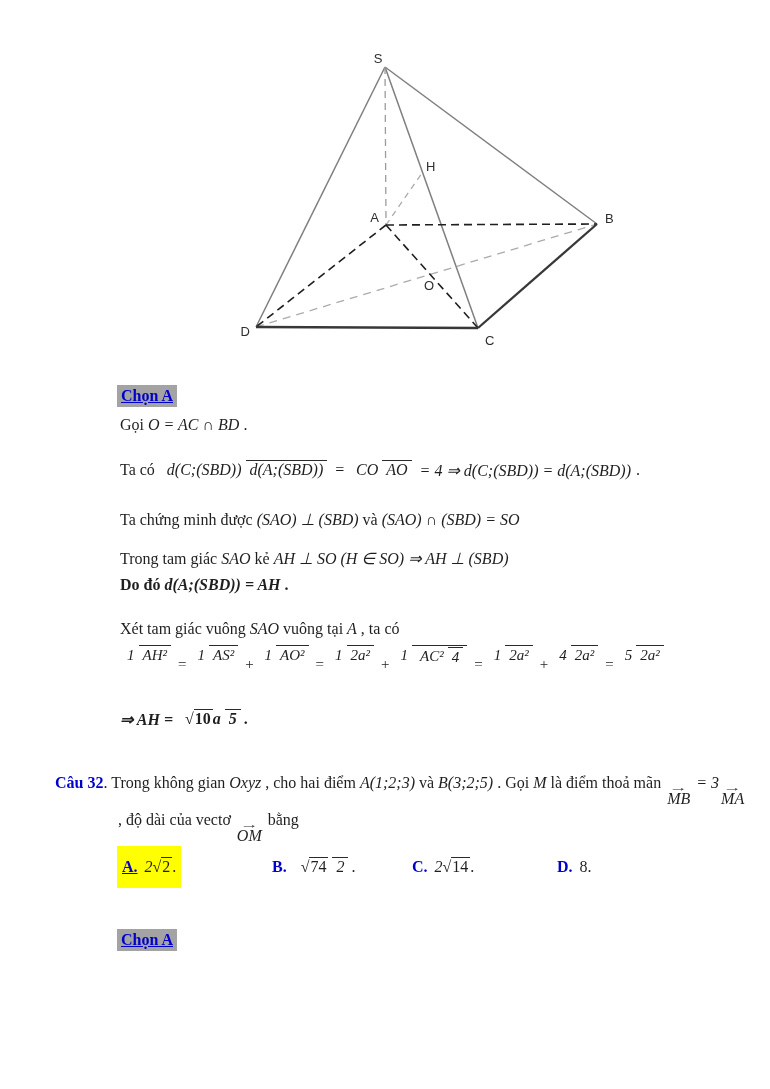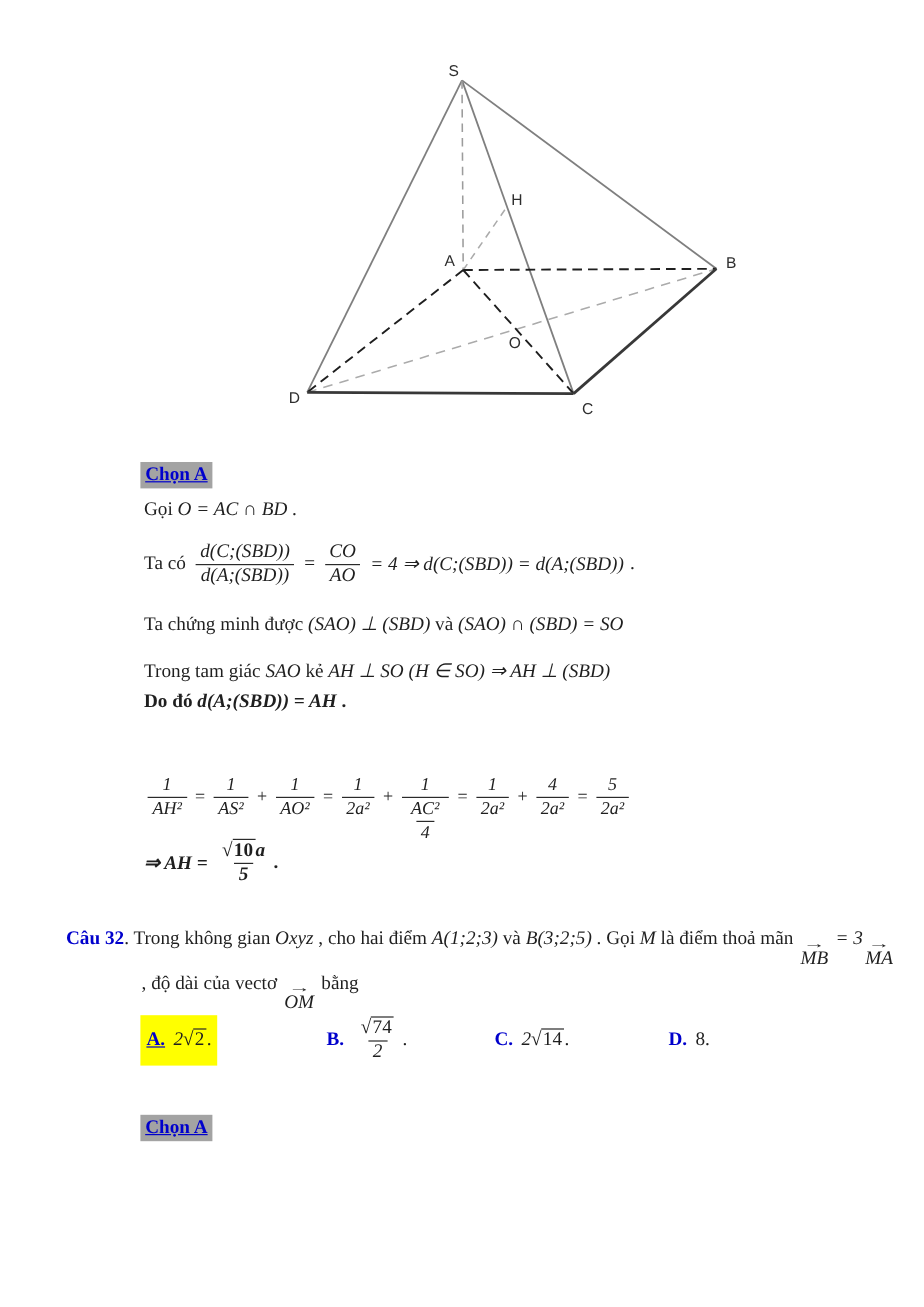"d(C;(SBD))" .frac { flex-direction: column -> row }
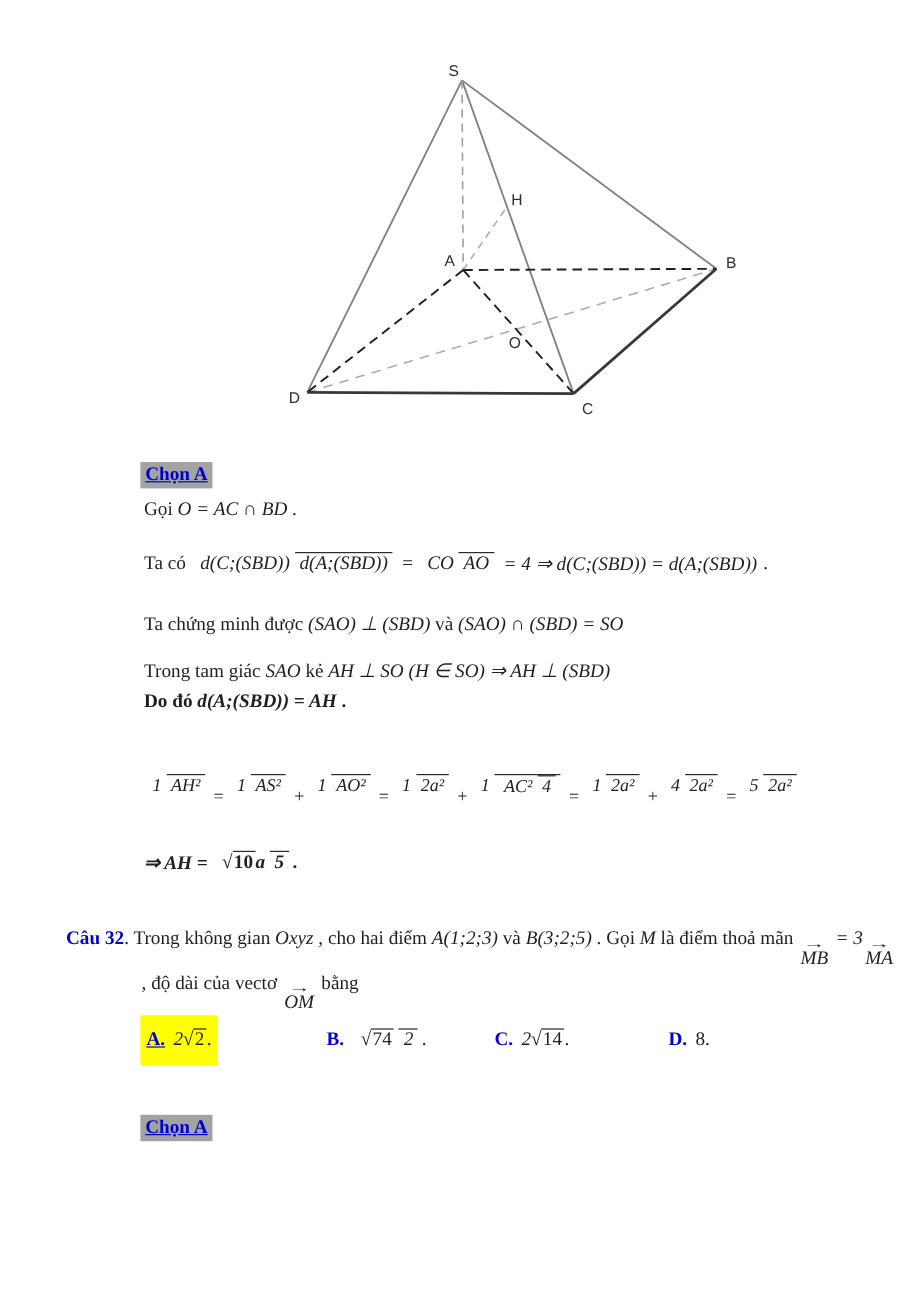"Xét tam giác vuông SAO" div.abs { html: none -> <div> <span>Xét tam giác vuông </span><span>SAO</span><span> vuông tại </span><span>A</span><span> , ta có</span> </div> }
